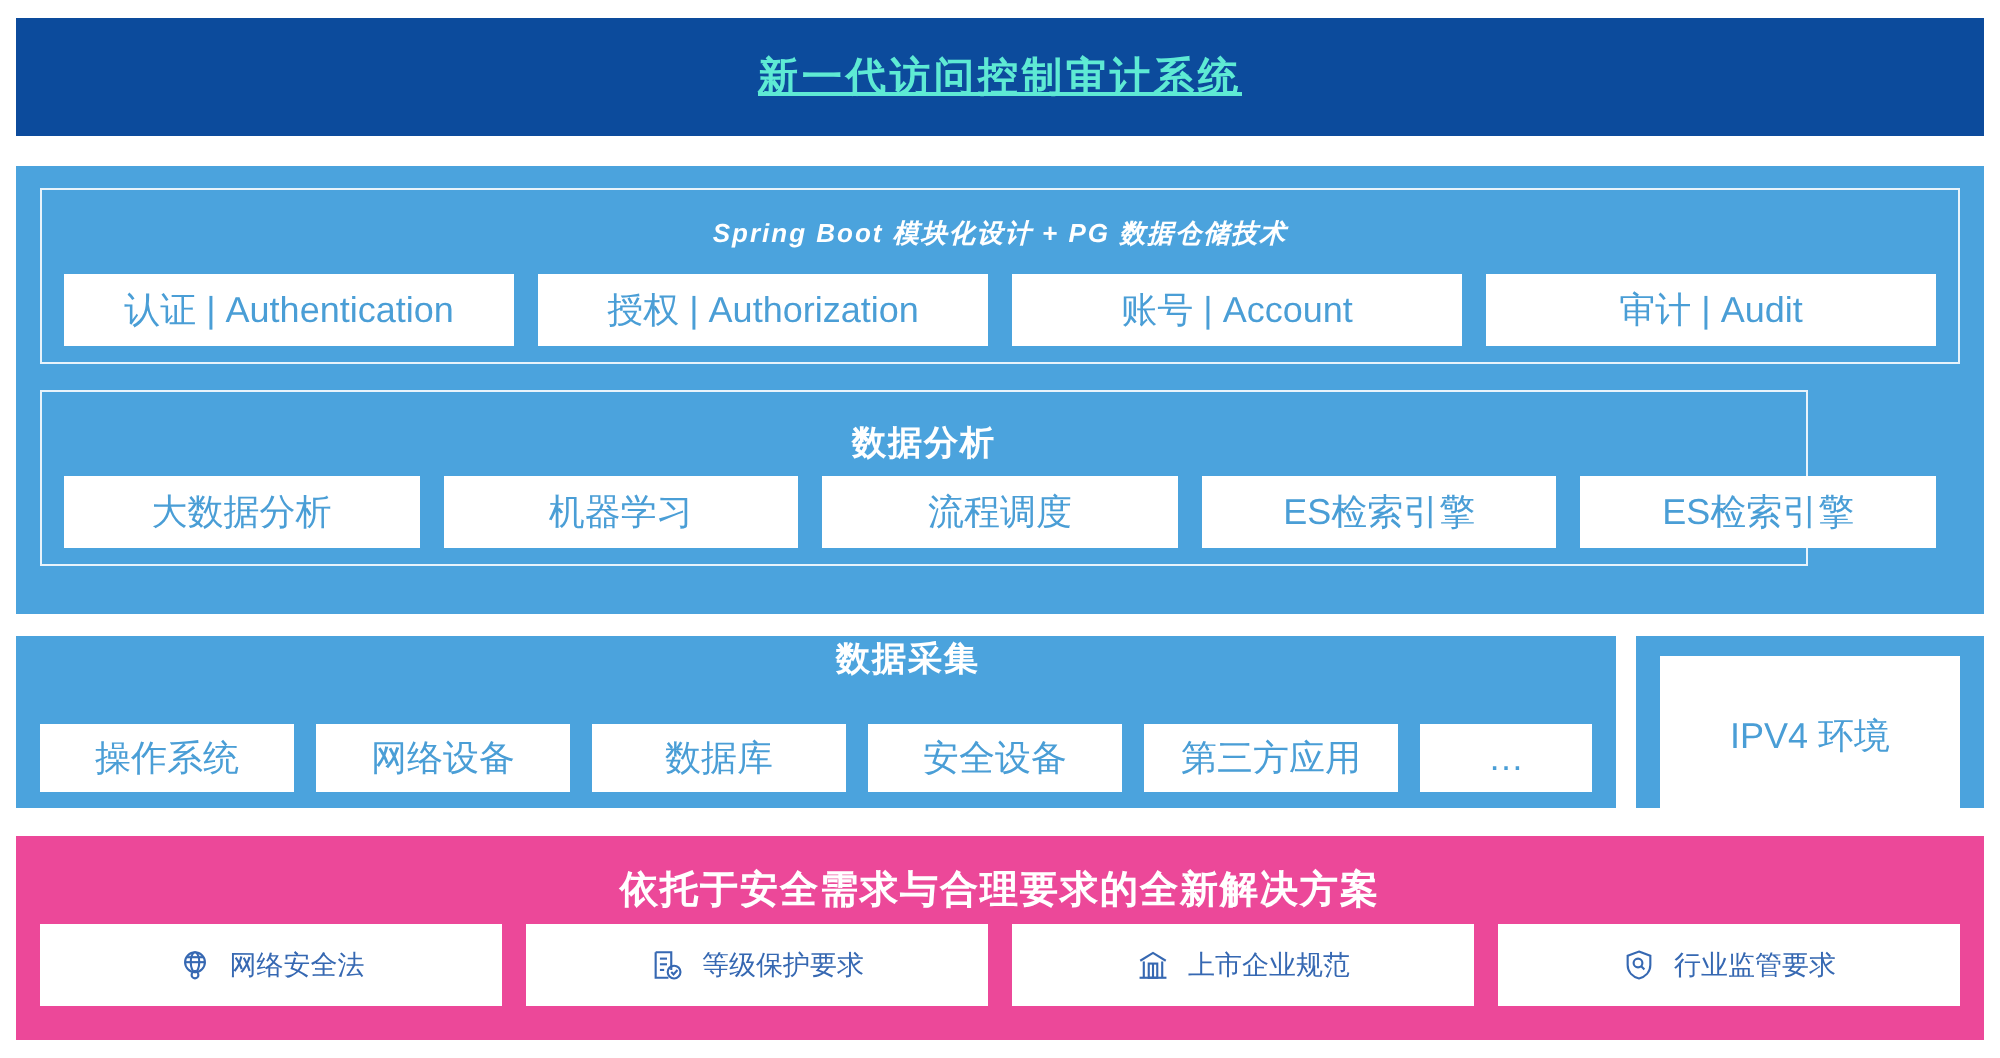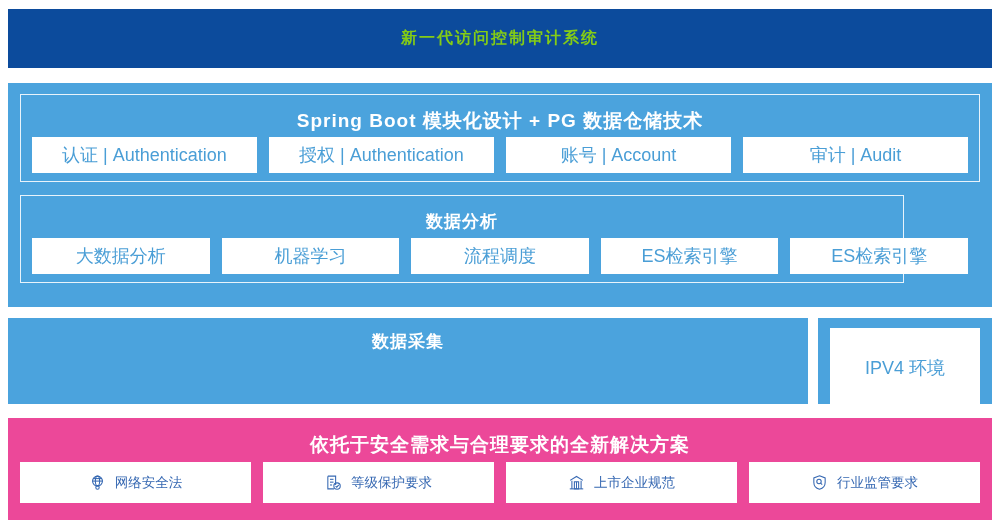"新一代访问控制审计系统" .header-title { color: #84cc16 -> #5eead4; font-size: 16px -> 20px; text-decoration: none -> underline }
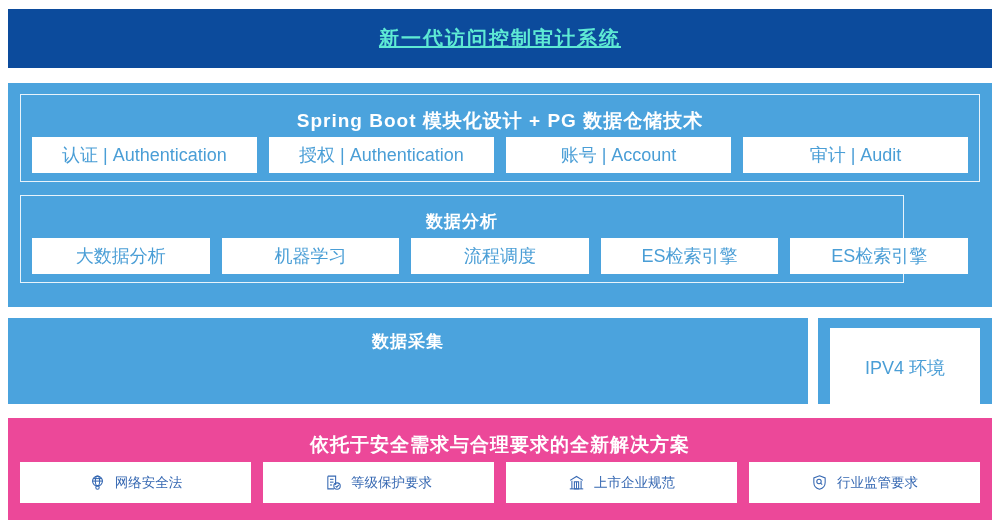"Spring Boot 模块化设计 + PG" .title-italic { font-size: 19px -> 13px; font-style: none -> italic }
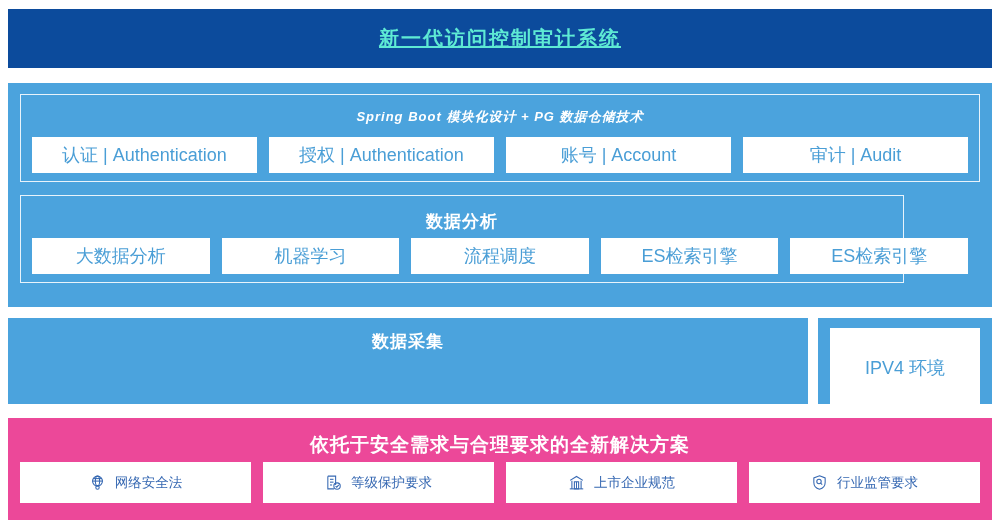"授权 | Authentication" span { text: Authentication -> Authorization }
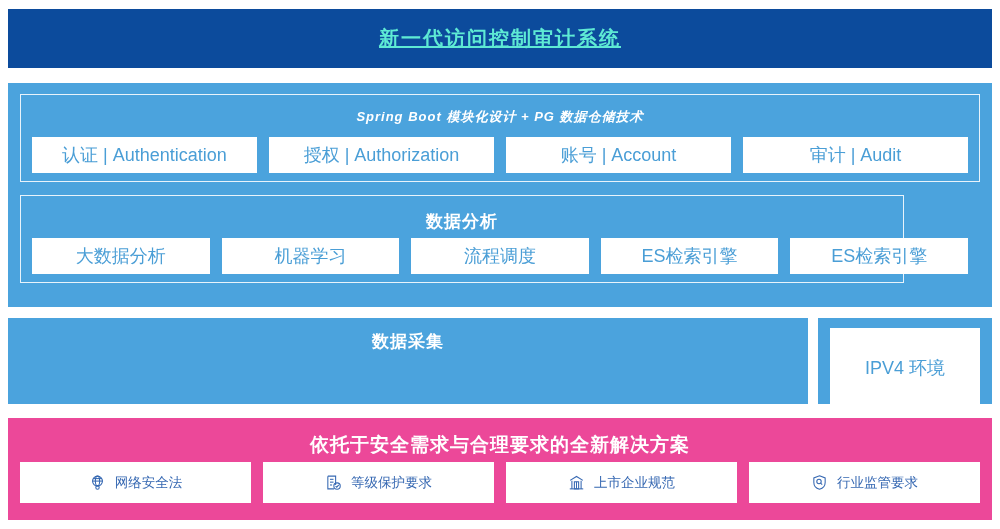"数据采集" #collect-title { margin-top: 12px -> 0; padding-left: none -> 46px }
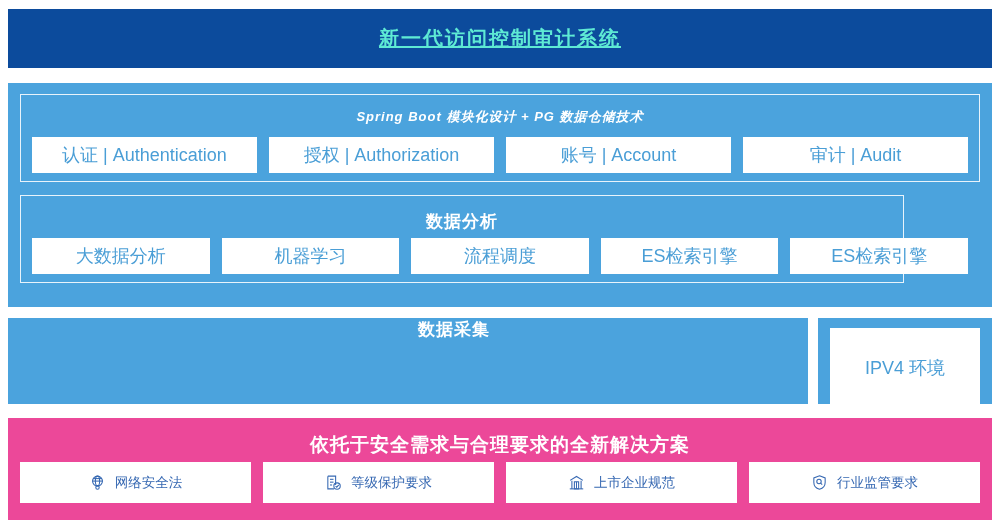"操作系统" div.chip-row { html: none -> <div> <div> <span>操作系统</span> </div> <div> <span>网络设备</span> </div> <div> <span>数据库</span> </div> <div> <span>安全设备</span> </div> <div> <span>第三方应用</span> </div> <div> <span>…</span> </div> </div> }
